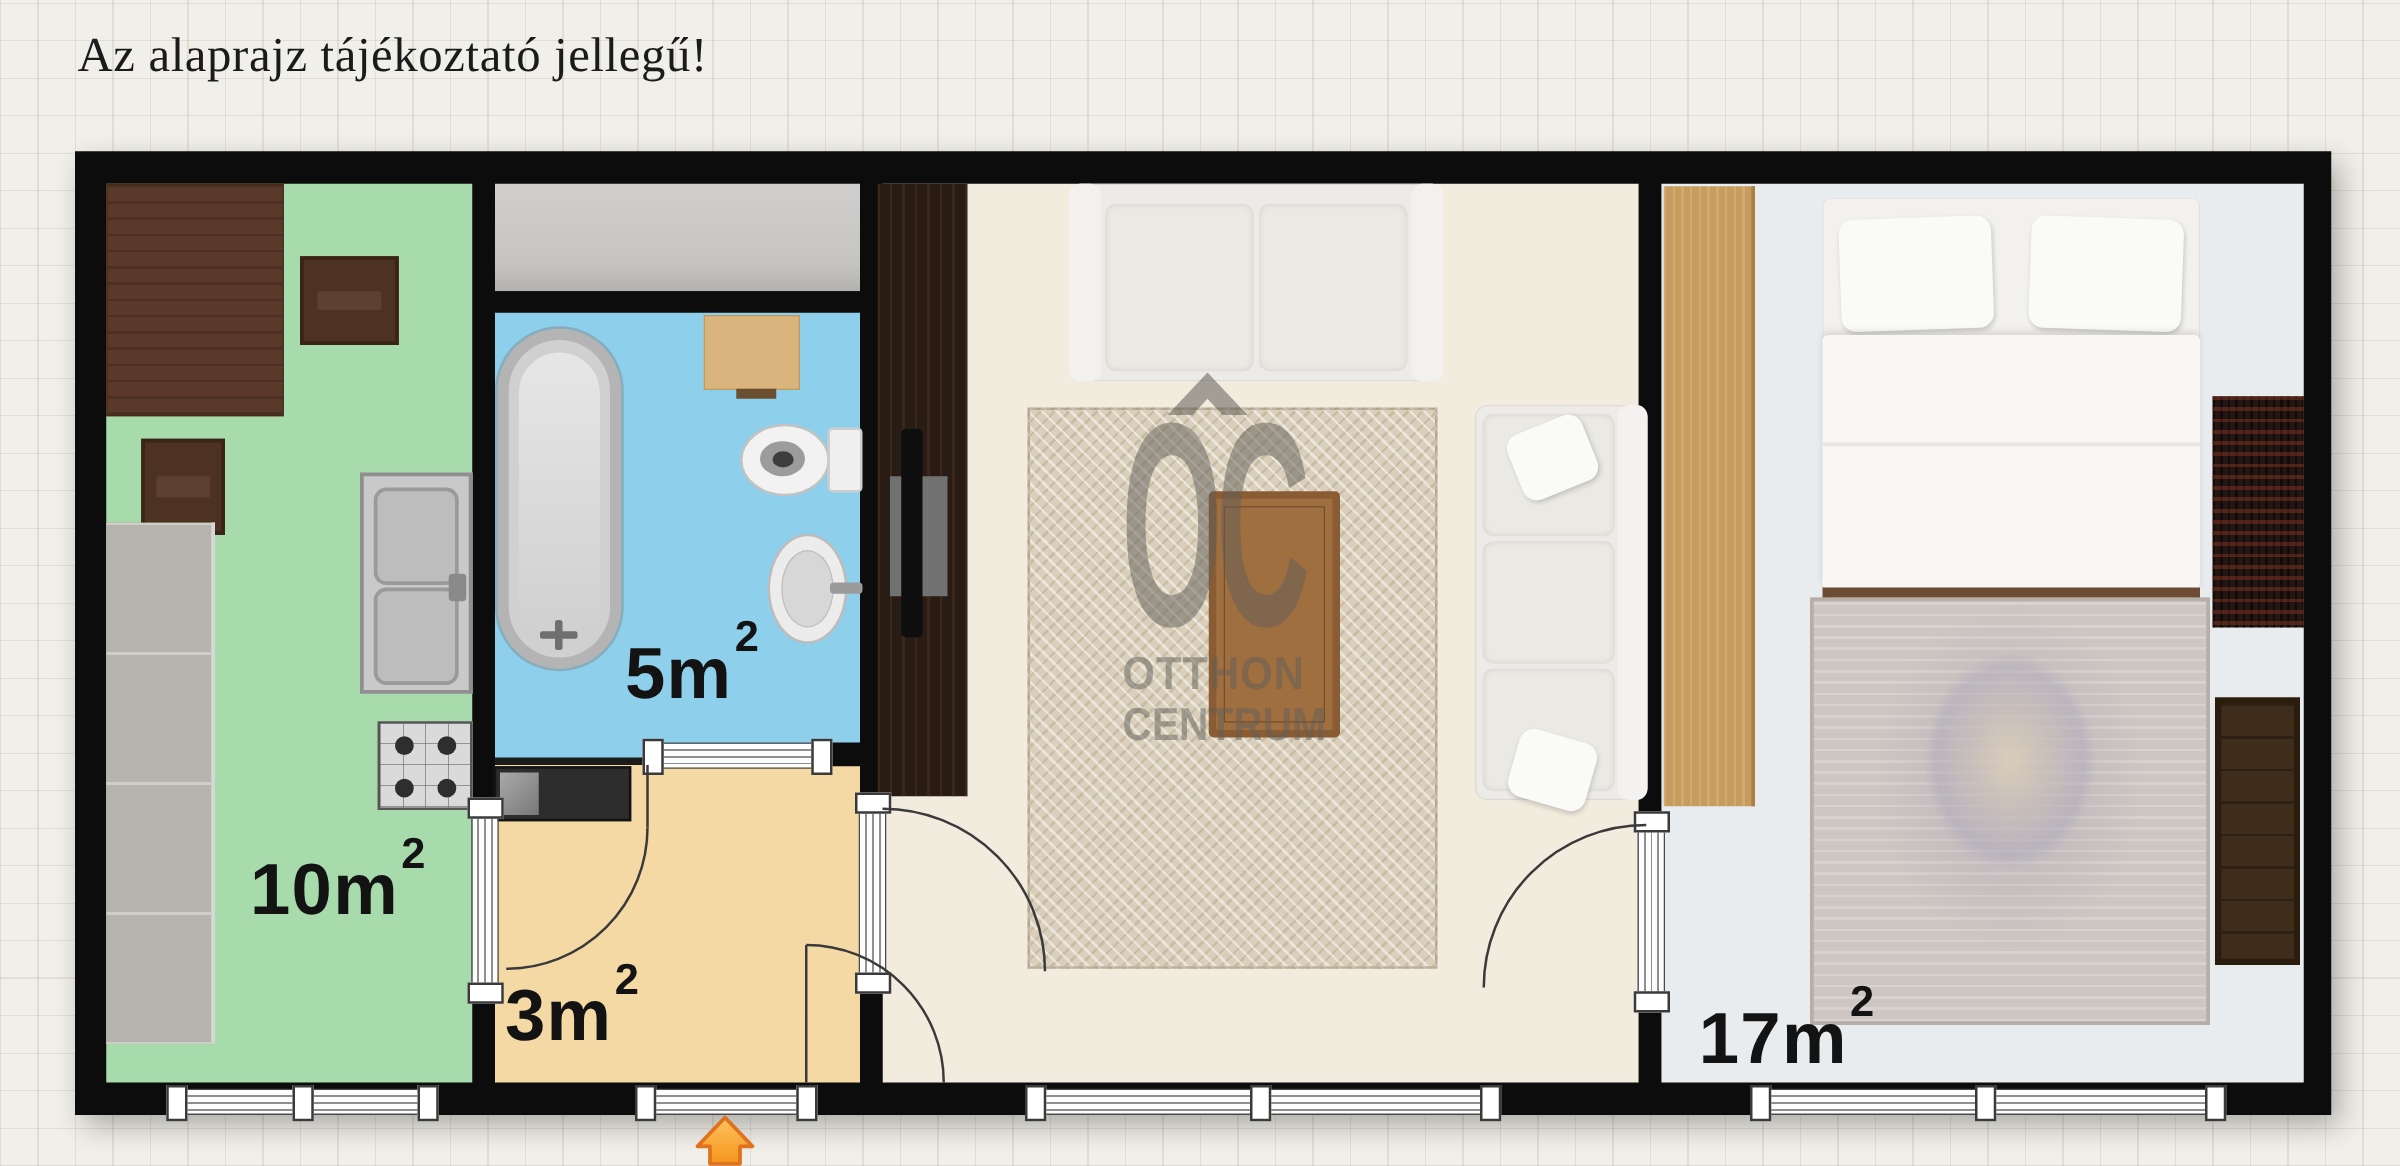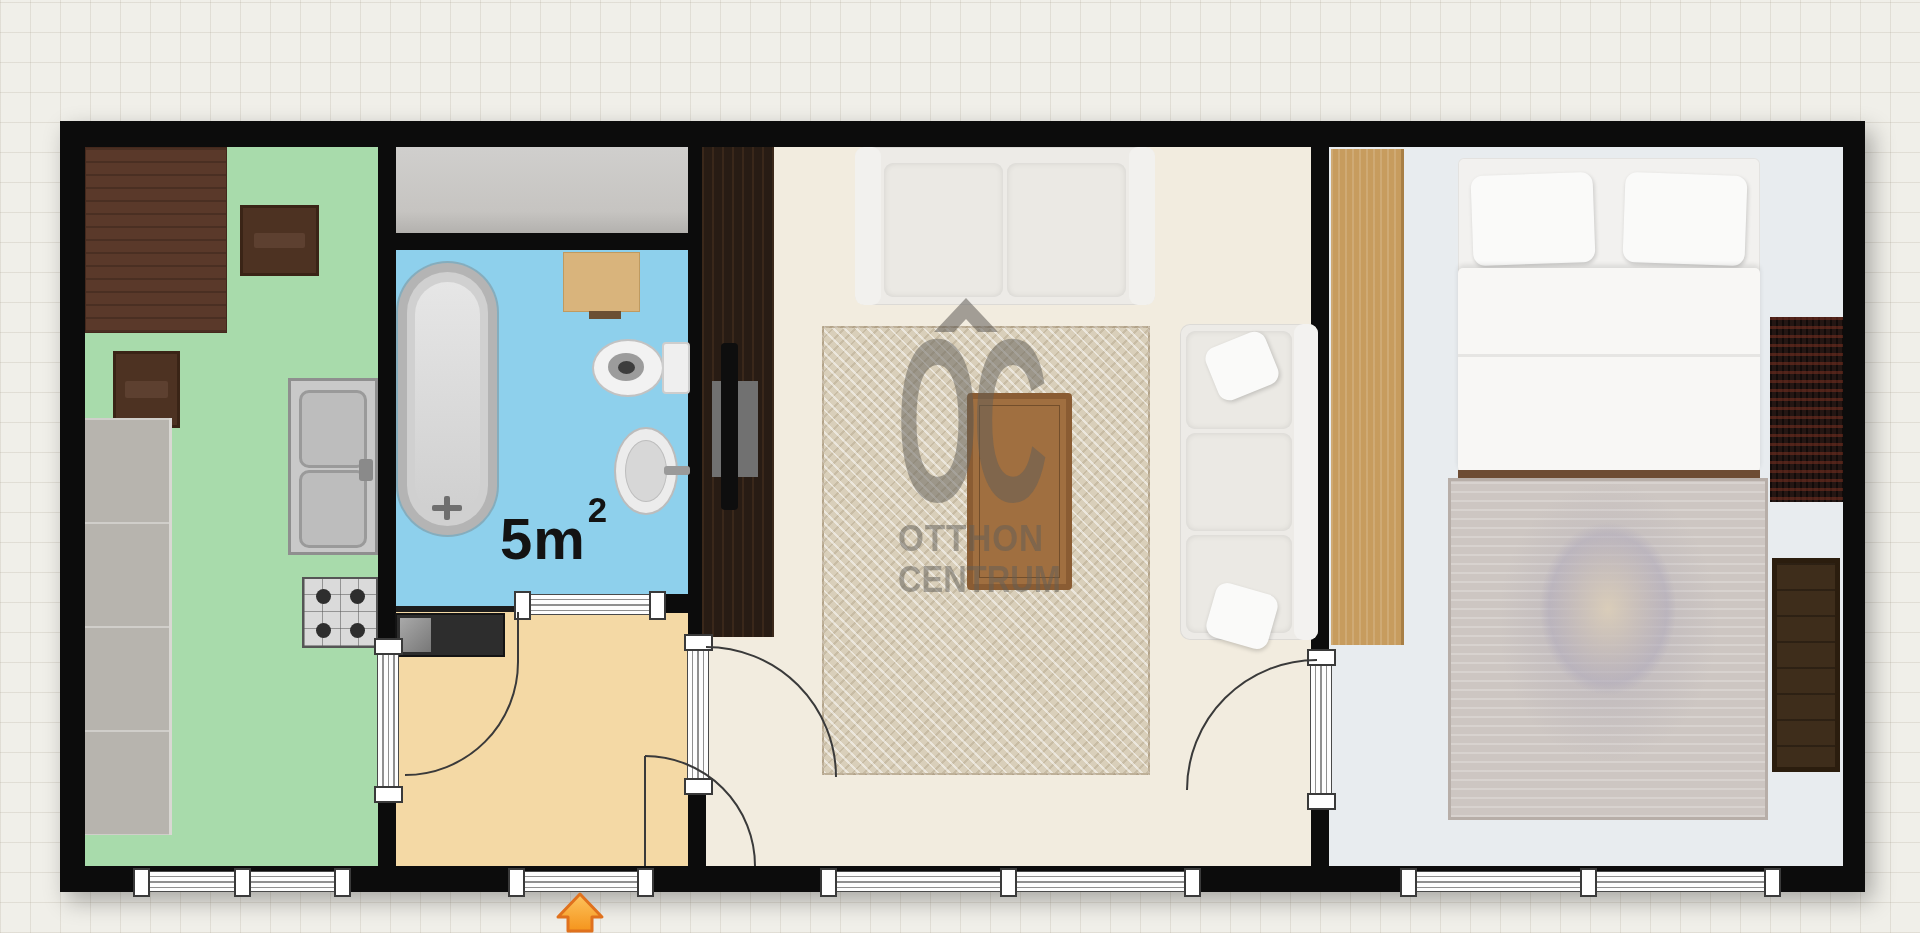"Az alaprajz tájékoztató jellegű!" div.title { html: none -> <div>Az alaprajz tájékoztató jellegű!</div> }
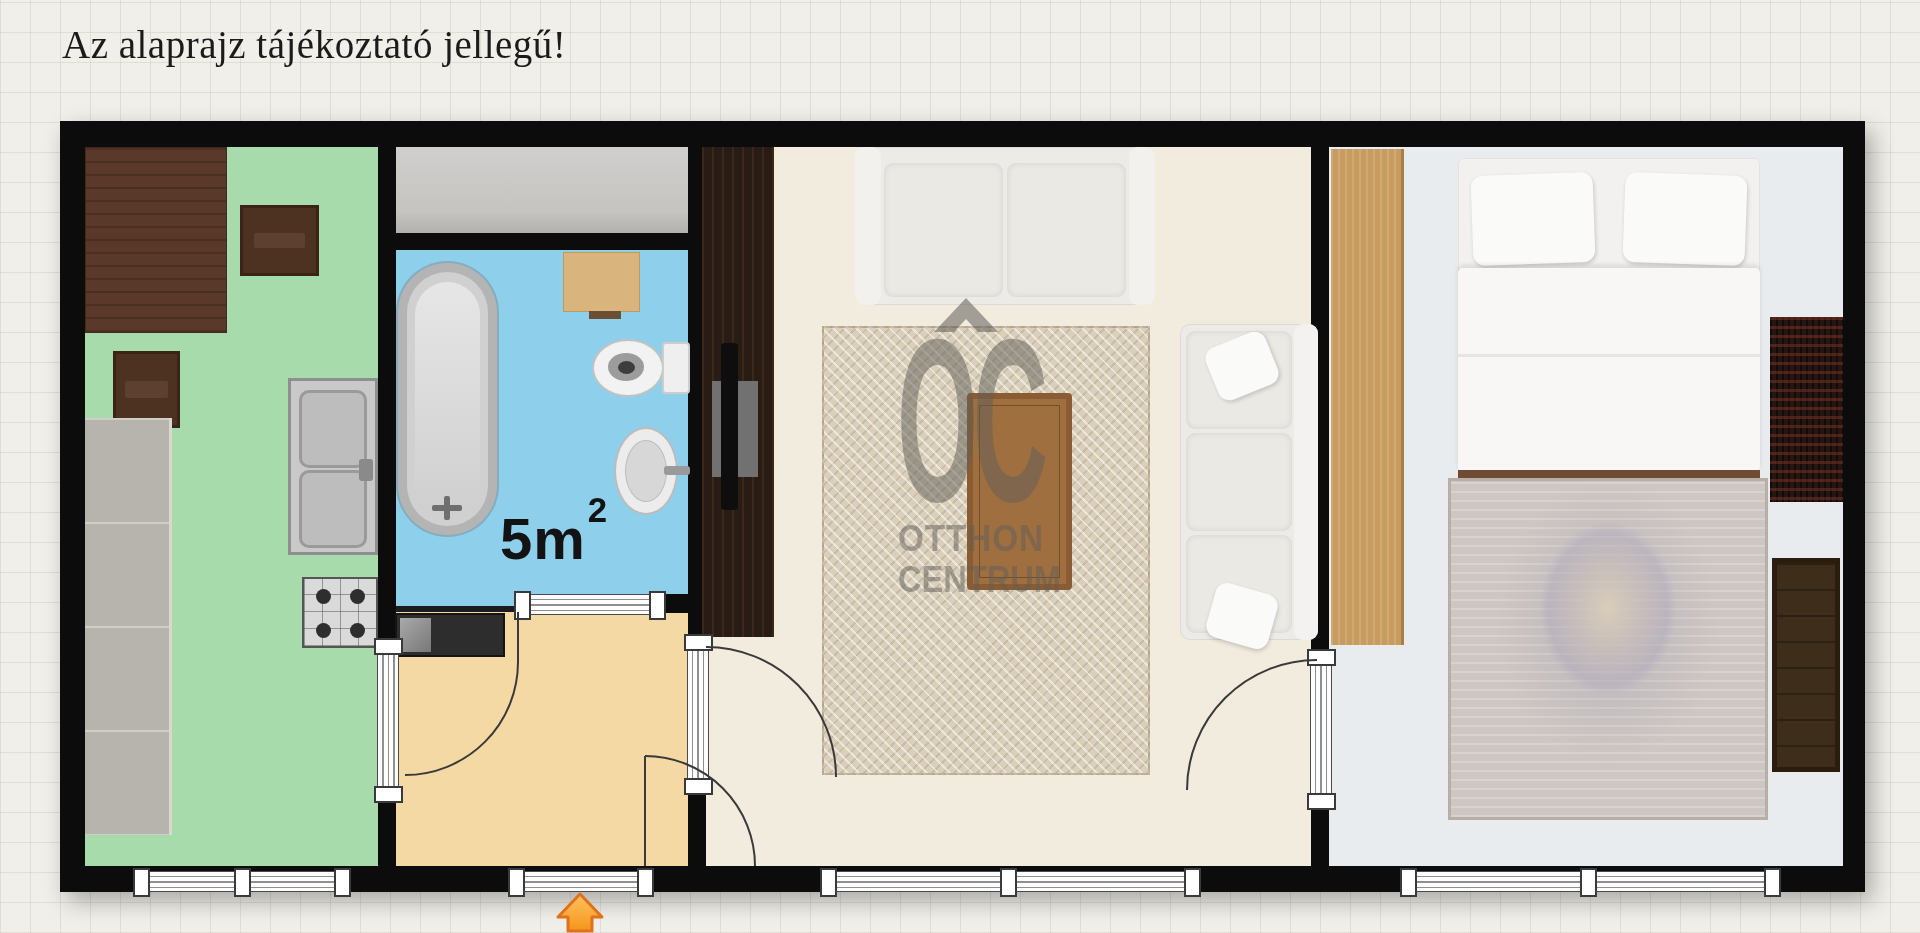"10m2" div.area-label { html: none -> <div><span>10m</span><sup>2</sup></div> }
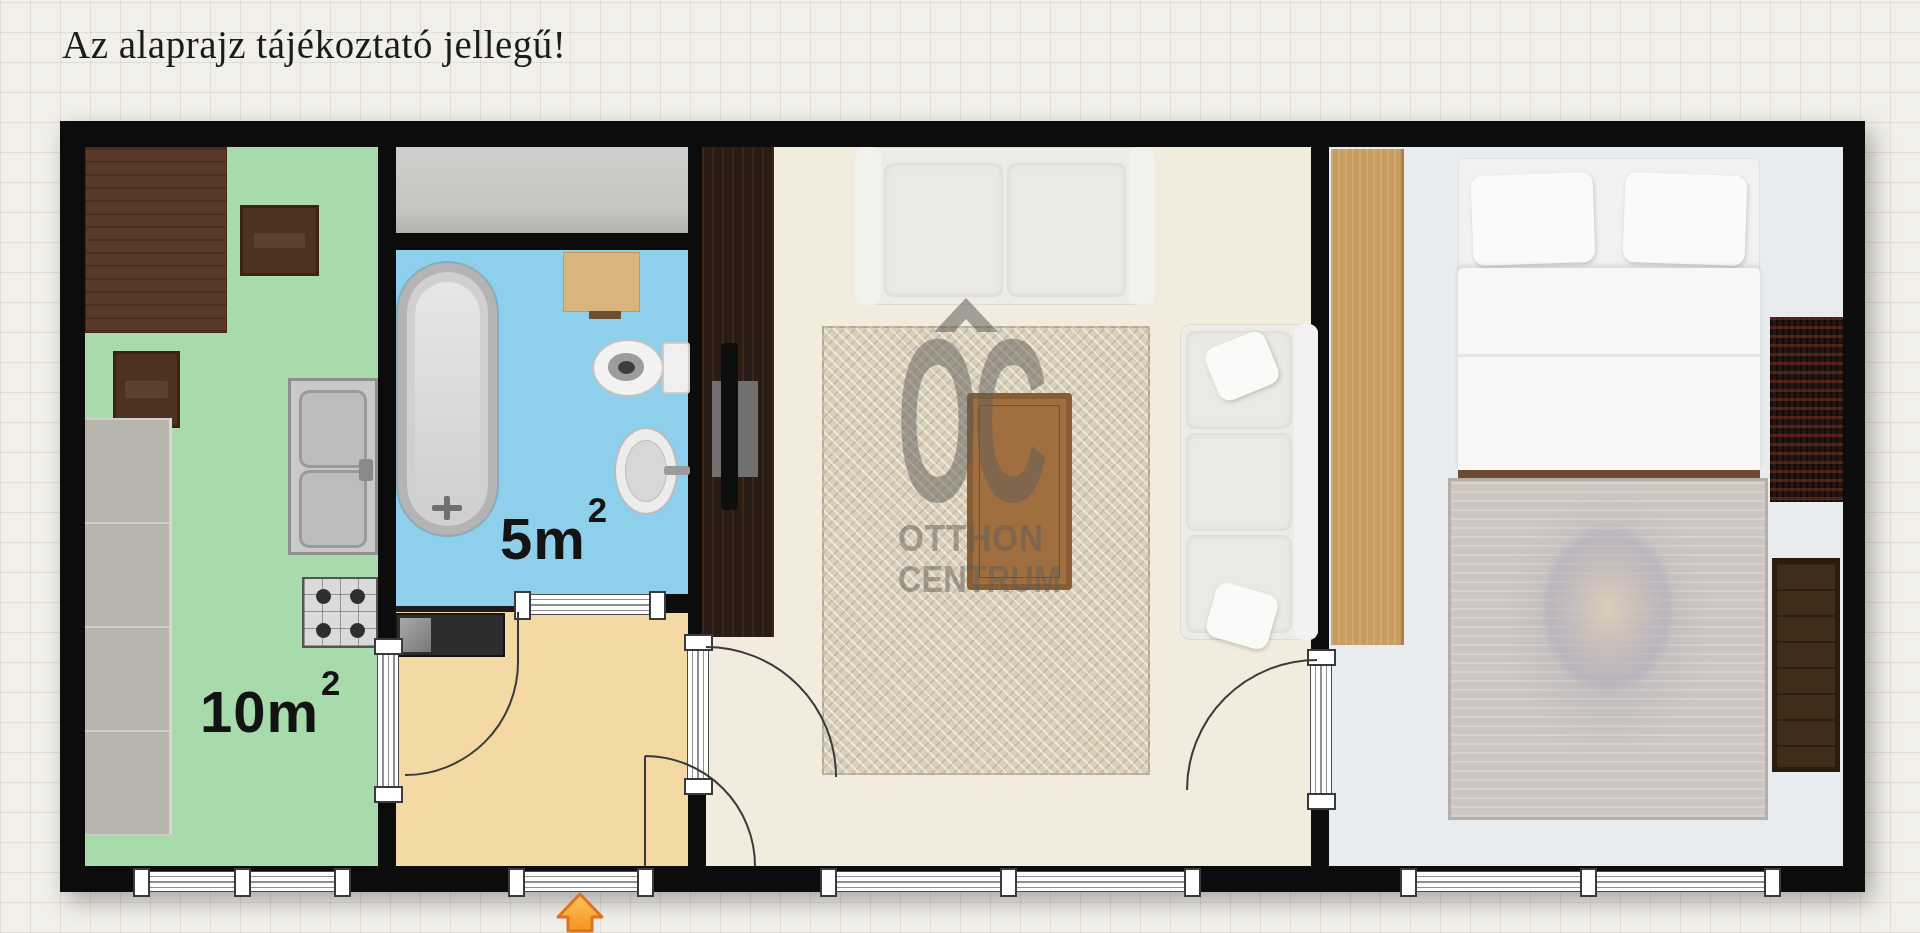"3m2" div.area-label { html: none -> <div><span>3m</span><sup>2</sup></div> }
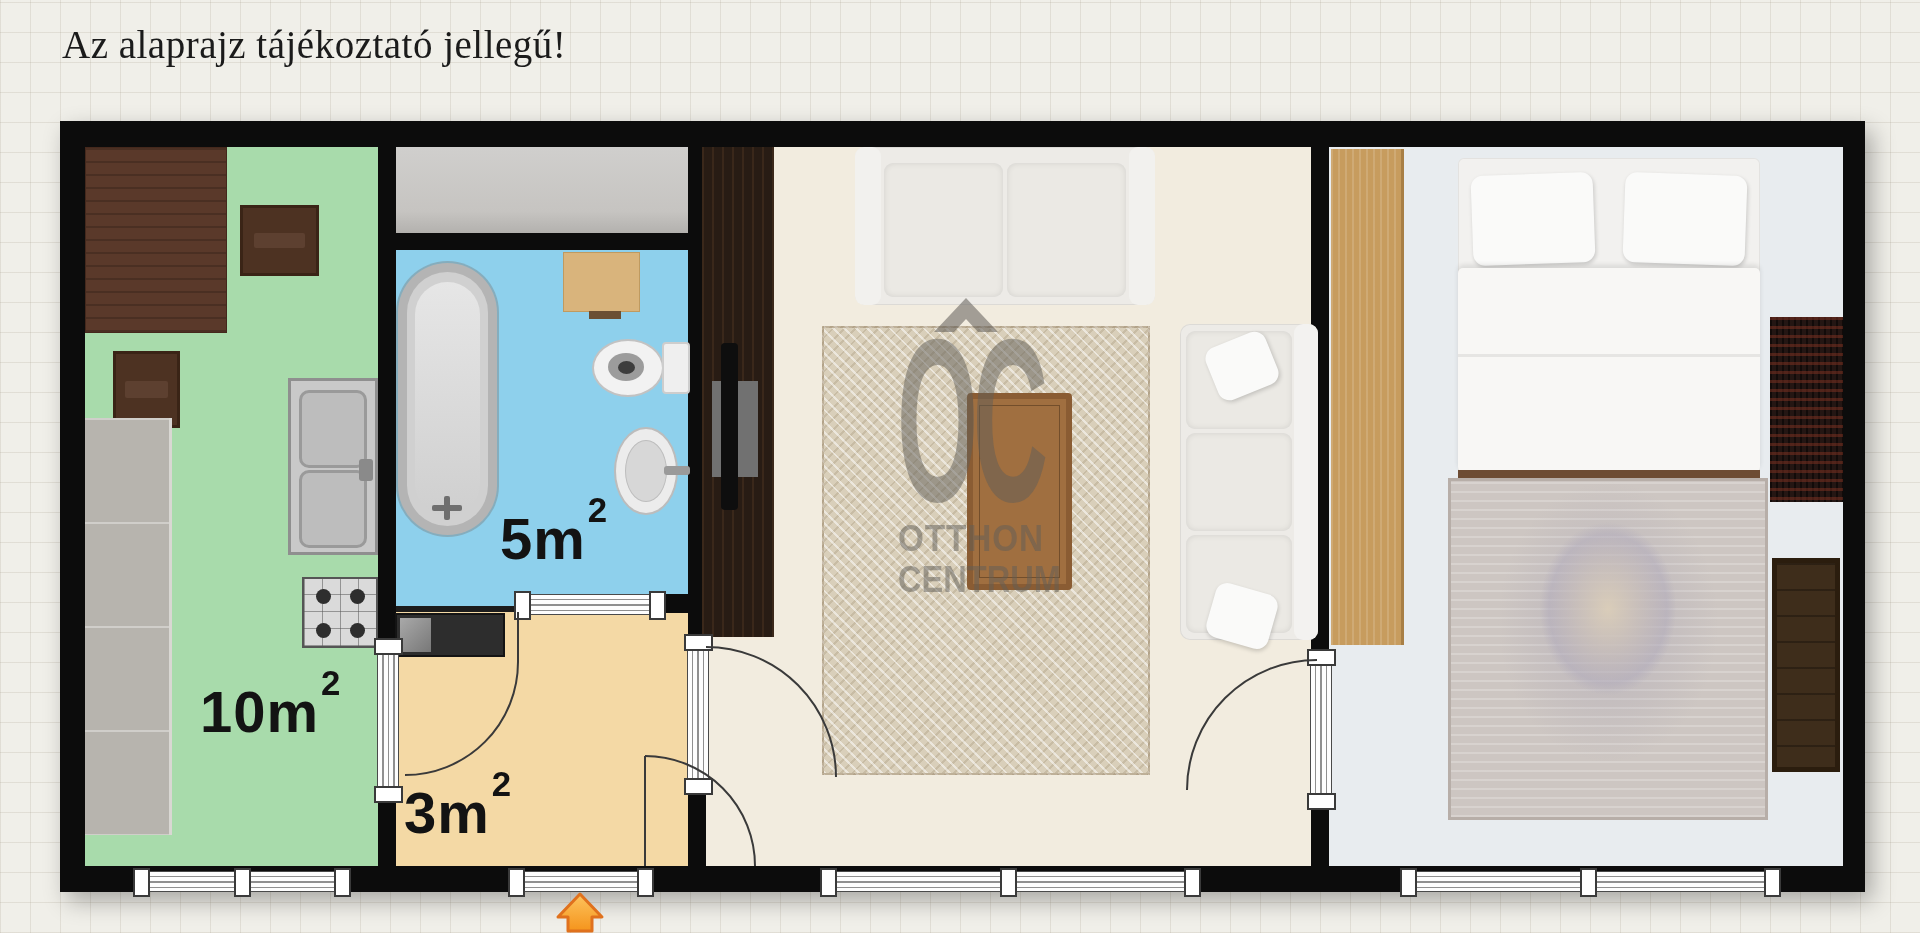"17m2" div.area-label { html: none -> <div><span>17m</span><sup>2</sup></div> }
